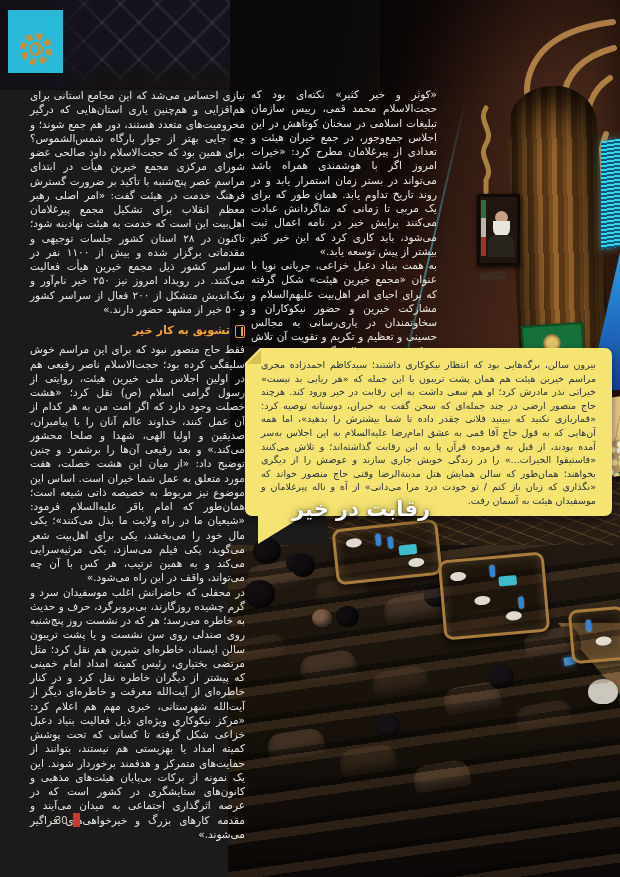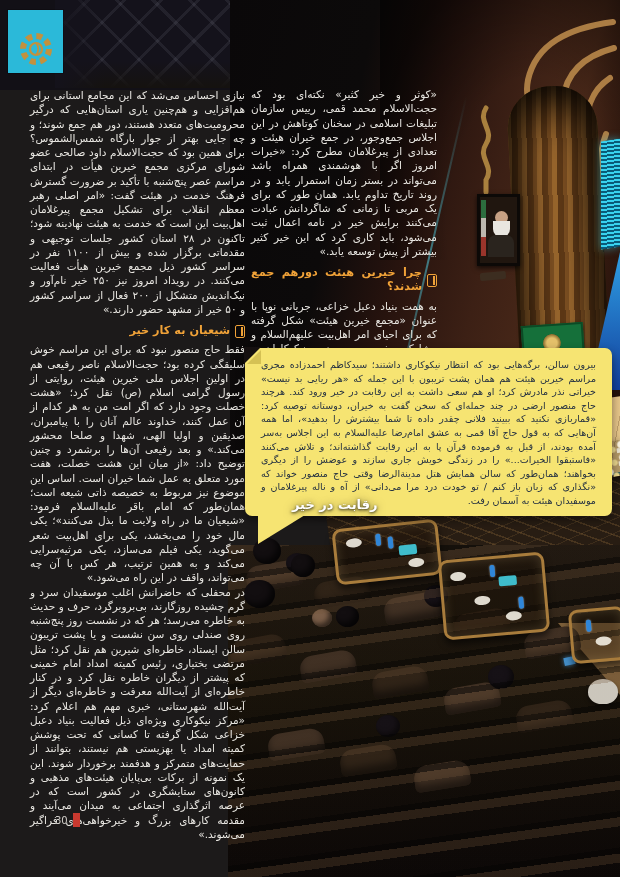"چرا خیرین هیئت دورهم جمع" div.heading { html: <div> <span></span> <span>چرا خیرین هیئت دورهم جمع شدند؟</span> </div> -> none }
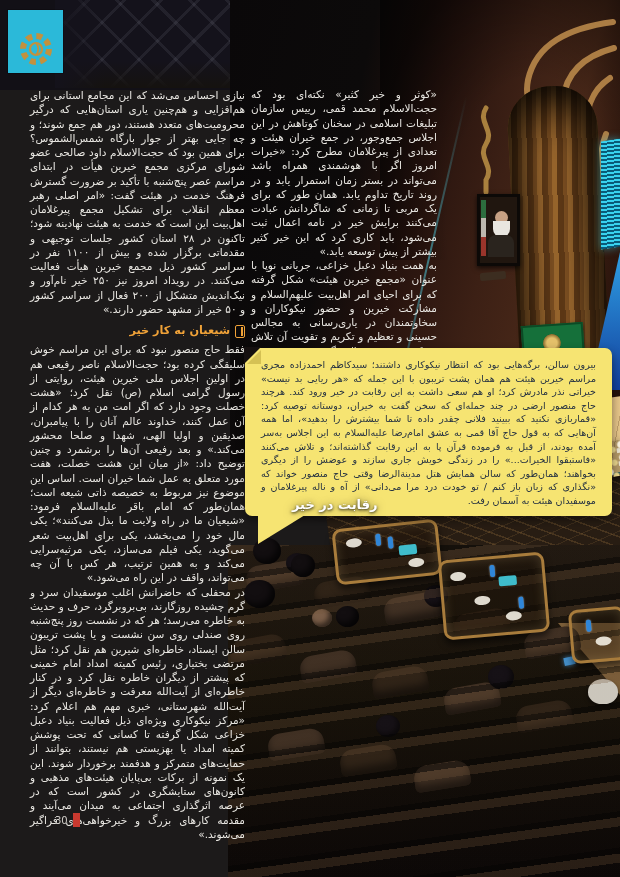"شیعیان به کار خیر" span { text: شیعیان -> تشویق }
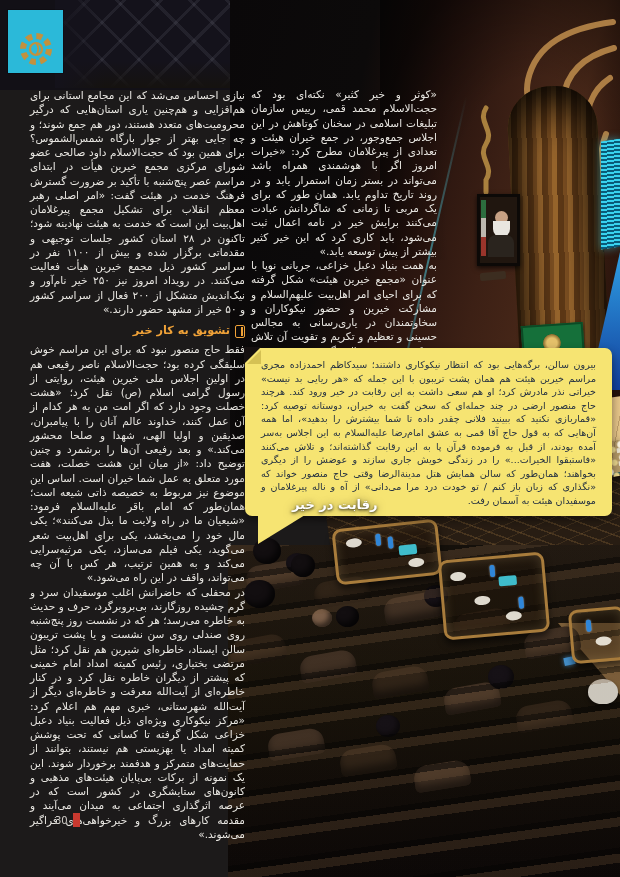"رقابت در خیر" .photo-caption { font-size: 13px -> 21px }
